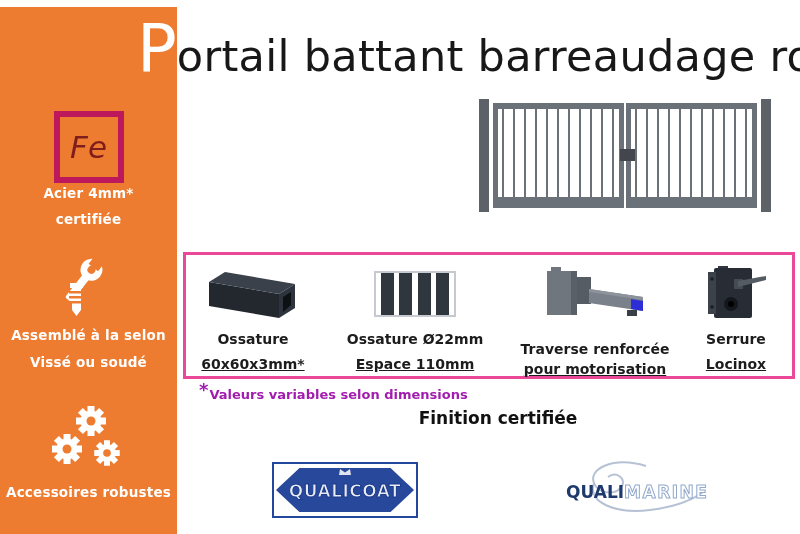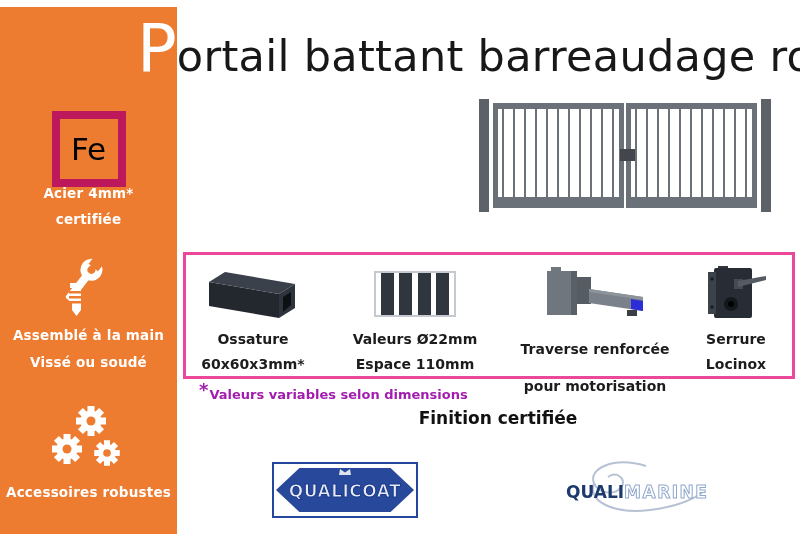"Fe" .fe-box { border: 8px solid #be185d -> 6px solid #be185d; color: #000000 -> #7f1d1d; font-style: none -> italic }
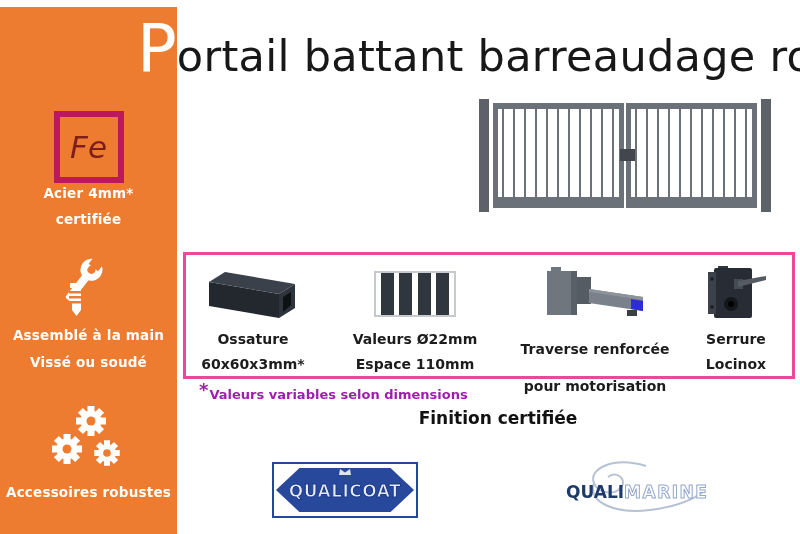"Assemblé à la main" div.side-label { text: main -> selon }
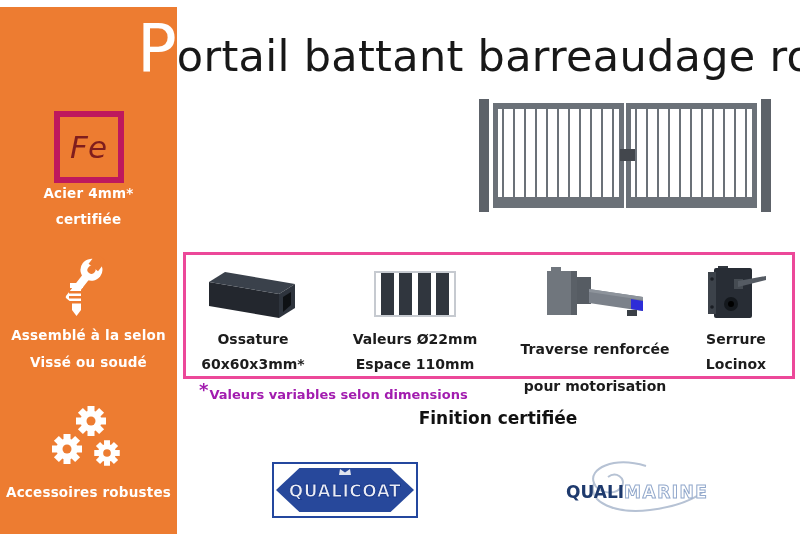"Valeurs Ø22mm" div.l1 { text: Valeurs -> Ossature }
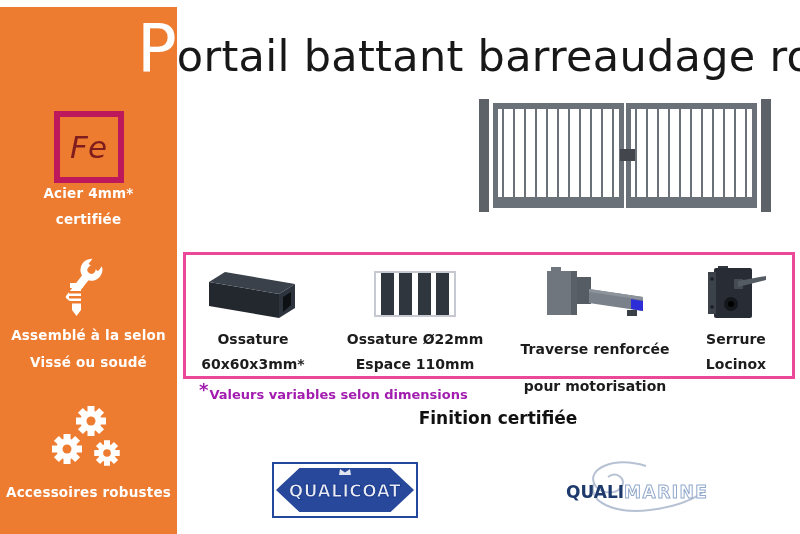"60x60x3mm*" .feat .l2 { text-decoration: none -> underline }
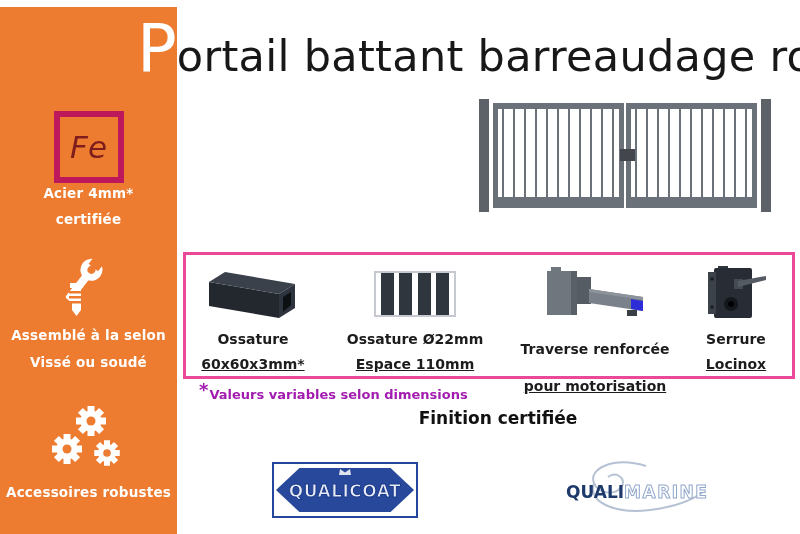"pour motorisation" .feat.tight .l2 { margin-top: 21px -> 4px }
